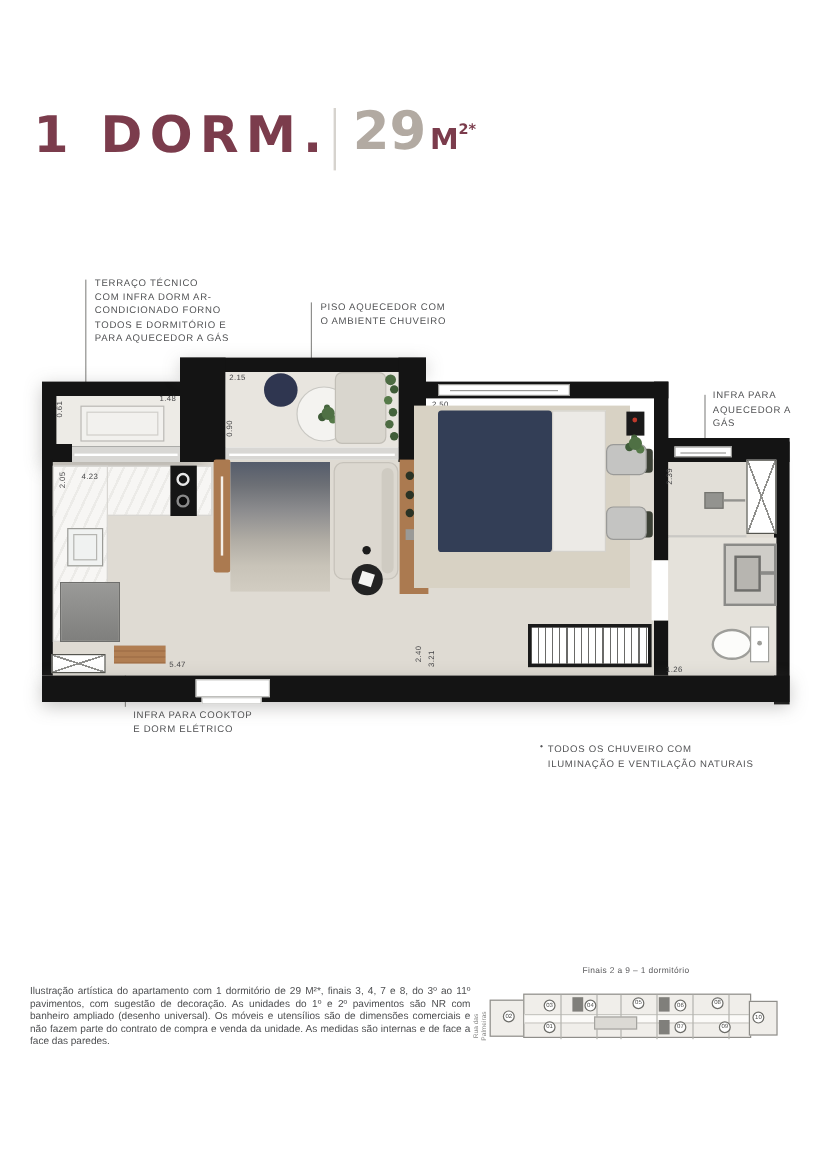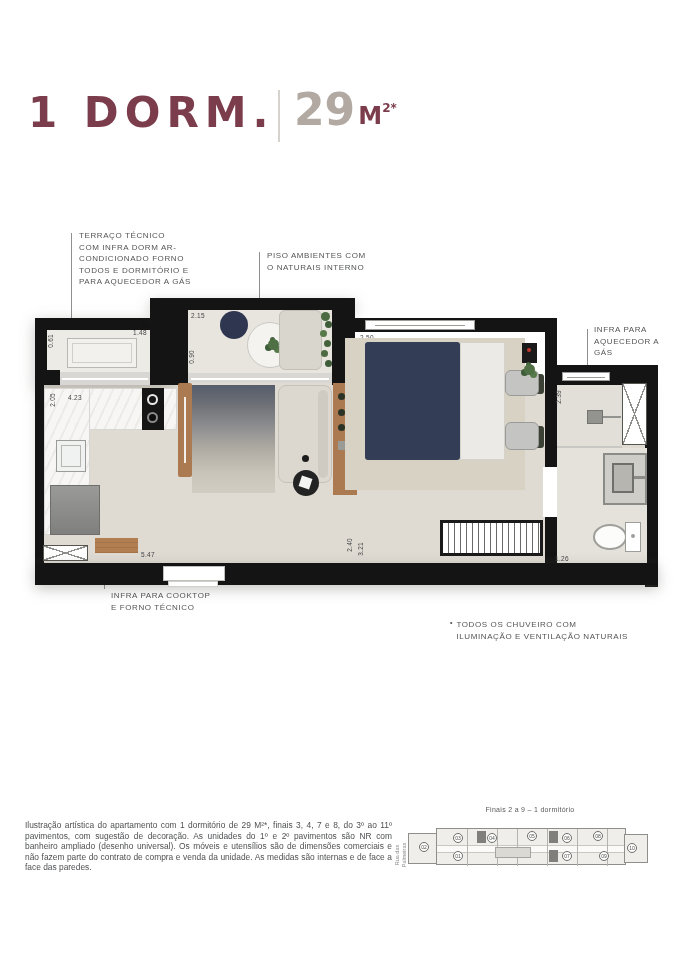"PISO AMBIENTES COM" div { text: AMBIENTES -> AQUECEDOR }
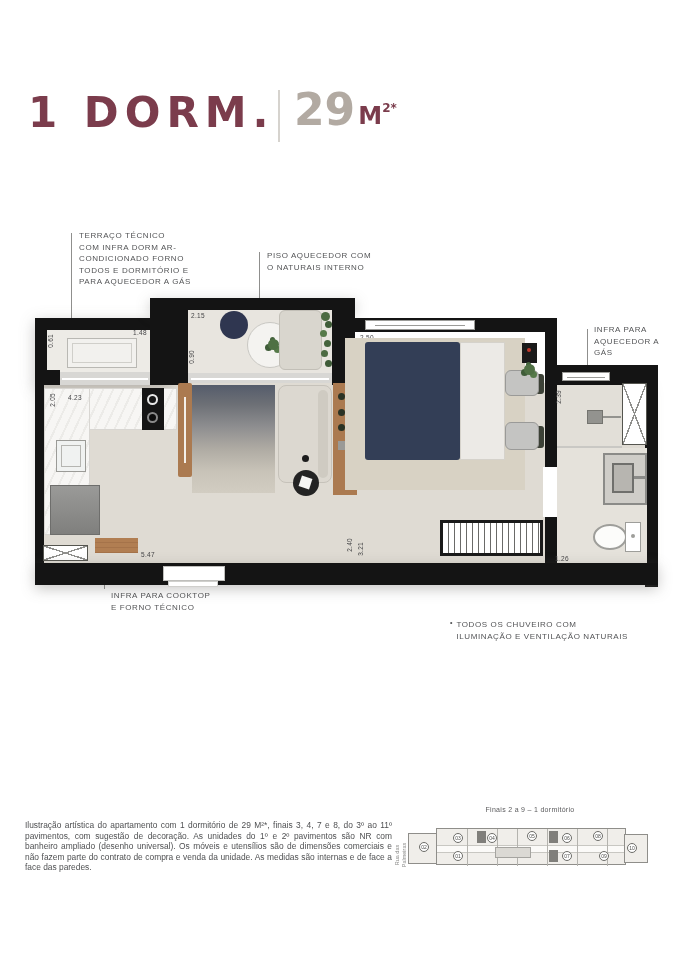"O NATURAIS INTERNO" div { text: NATURAIS INTERNO -> AMBIENTE CHUVEIRO }
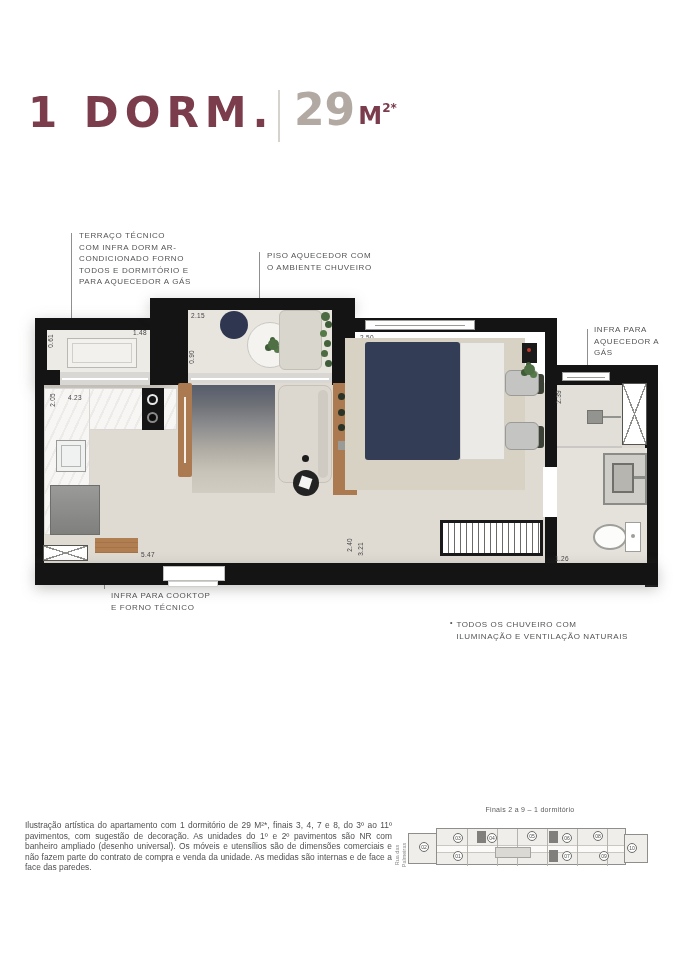"E FORNO TÉCNICO" div { text: FORNO TÉCNICO -> DORM ELÉTRICO }
